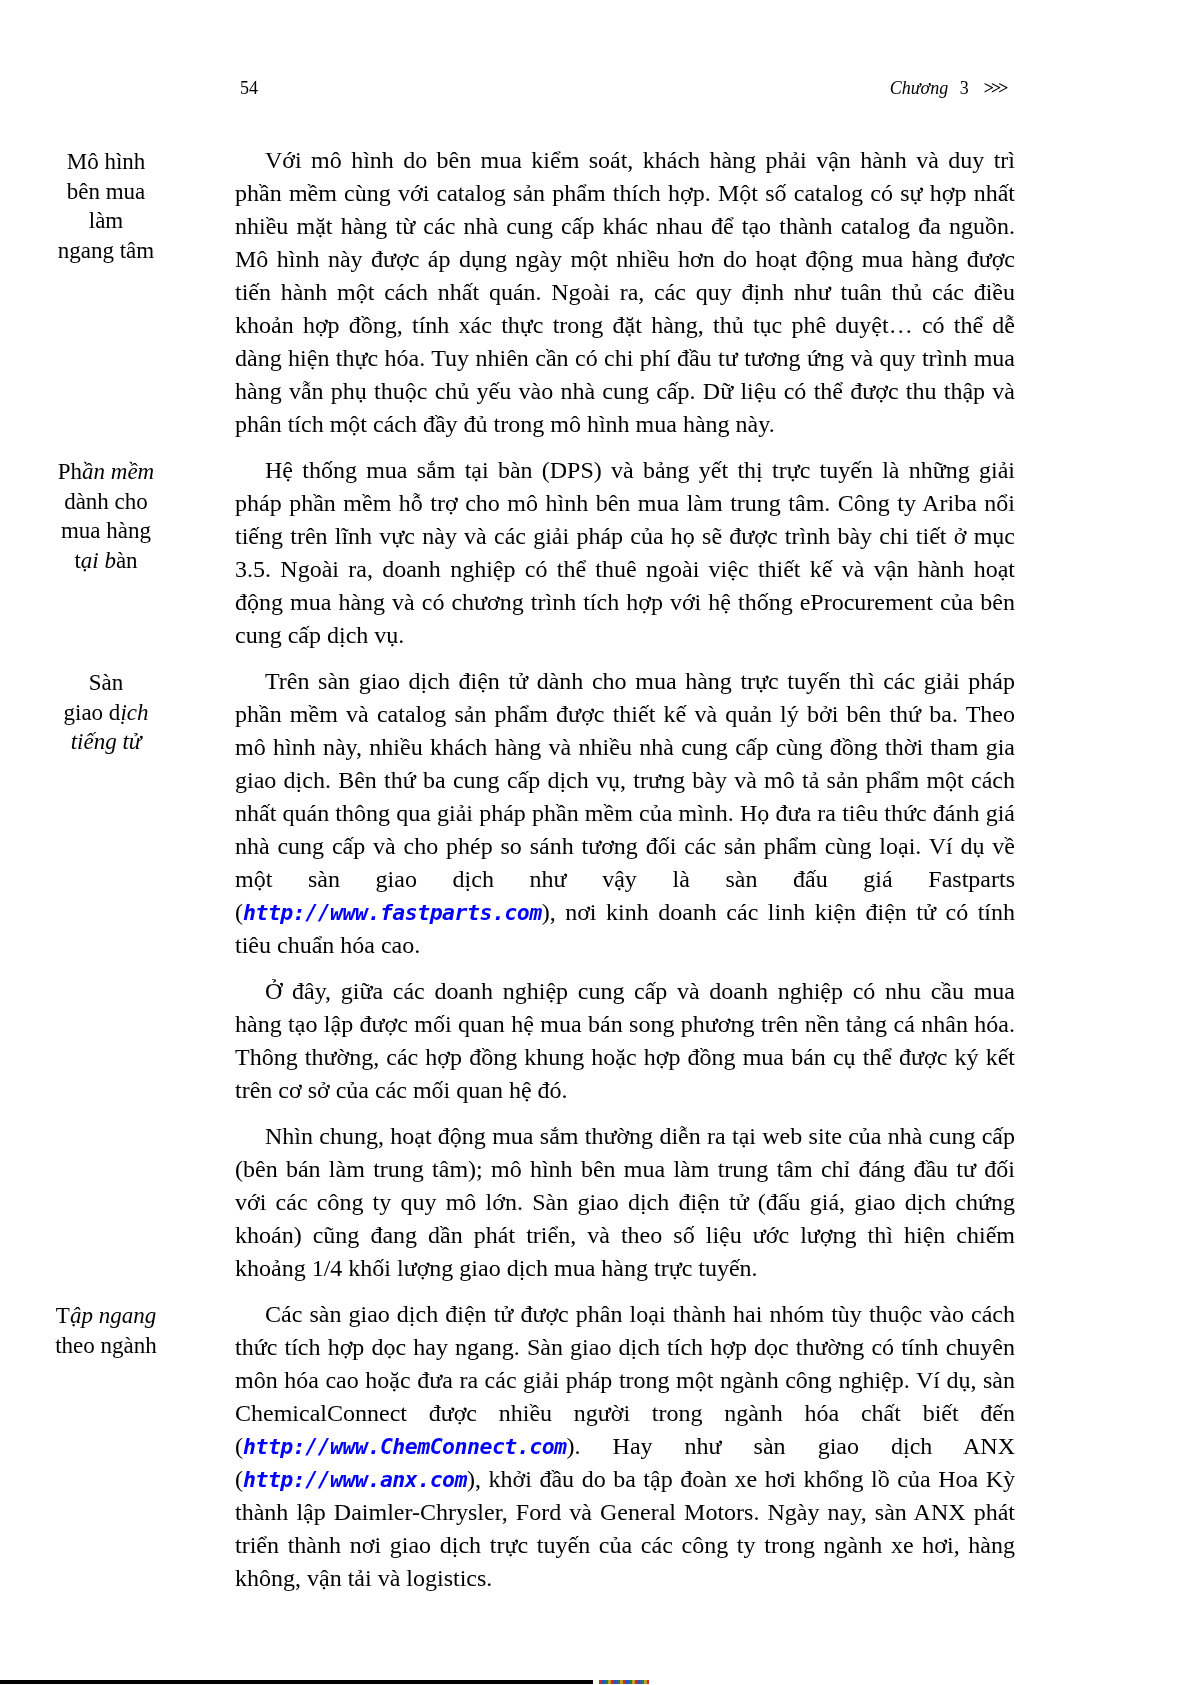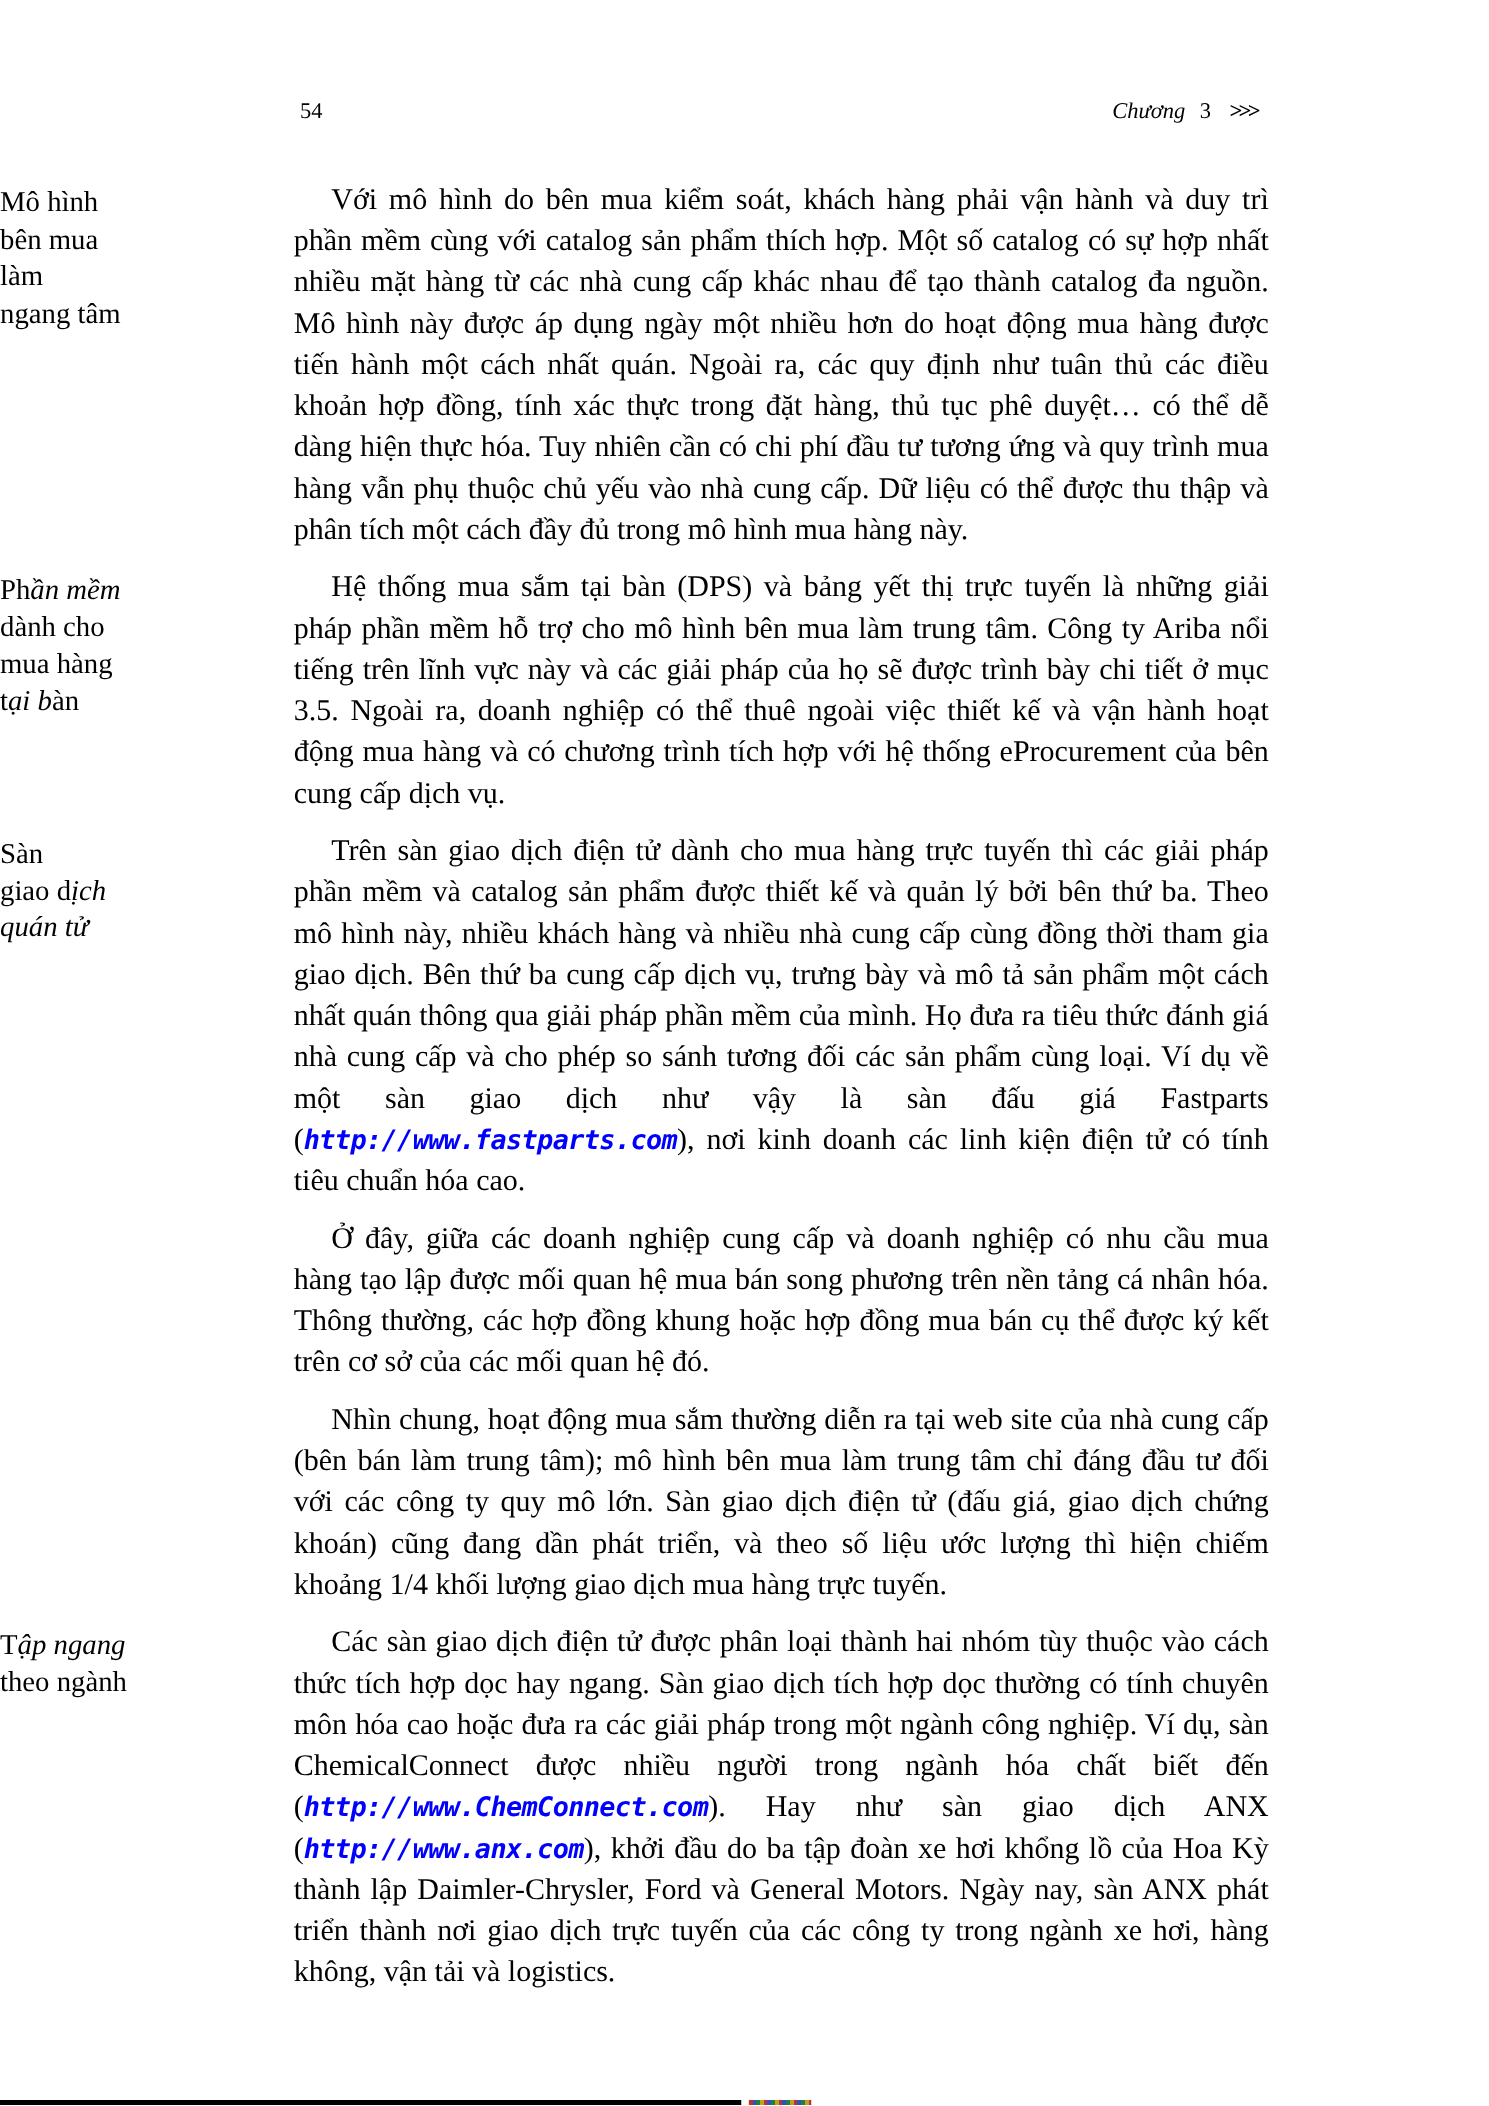"Mô hình" .margin-label { text-align: left -> center }
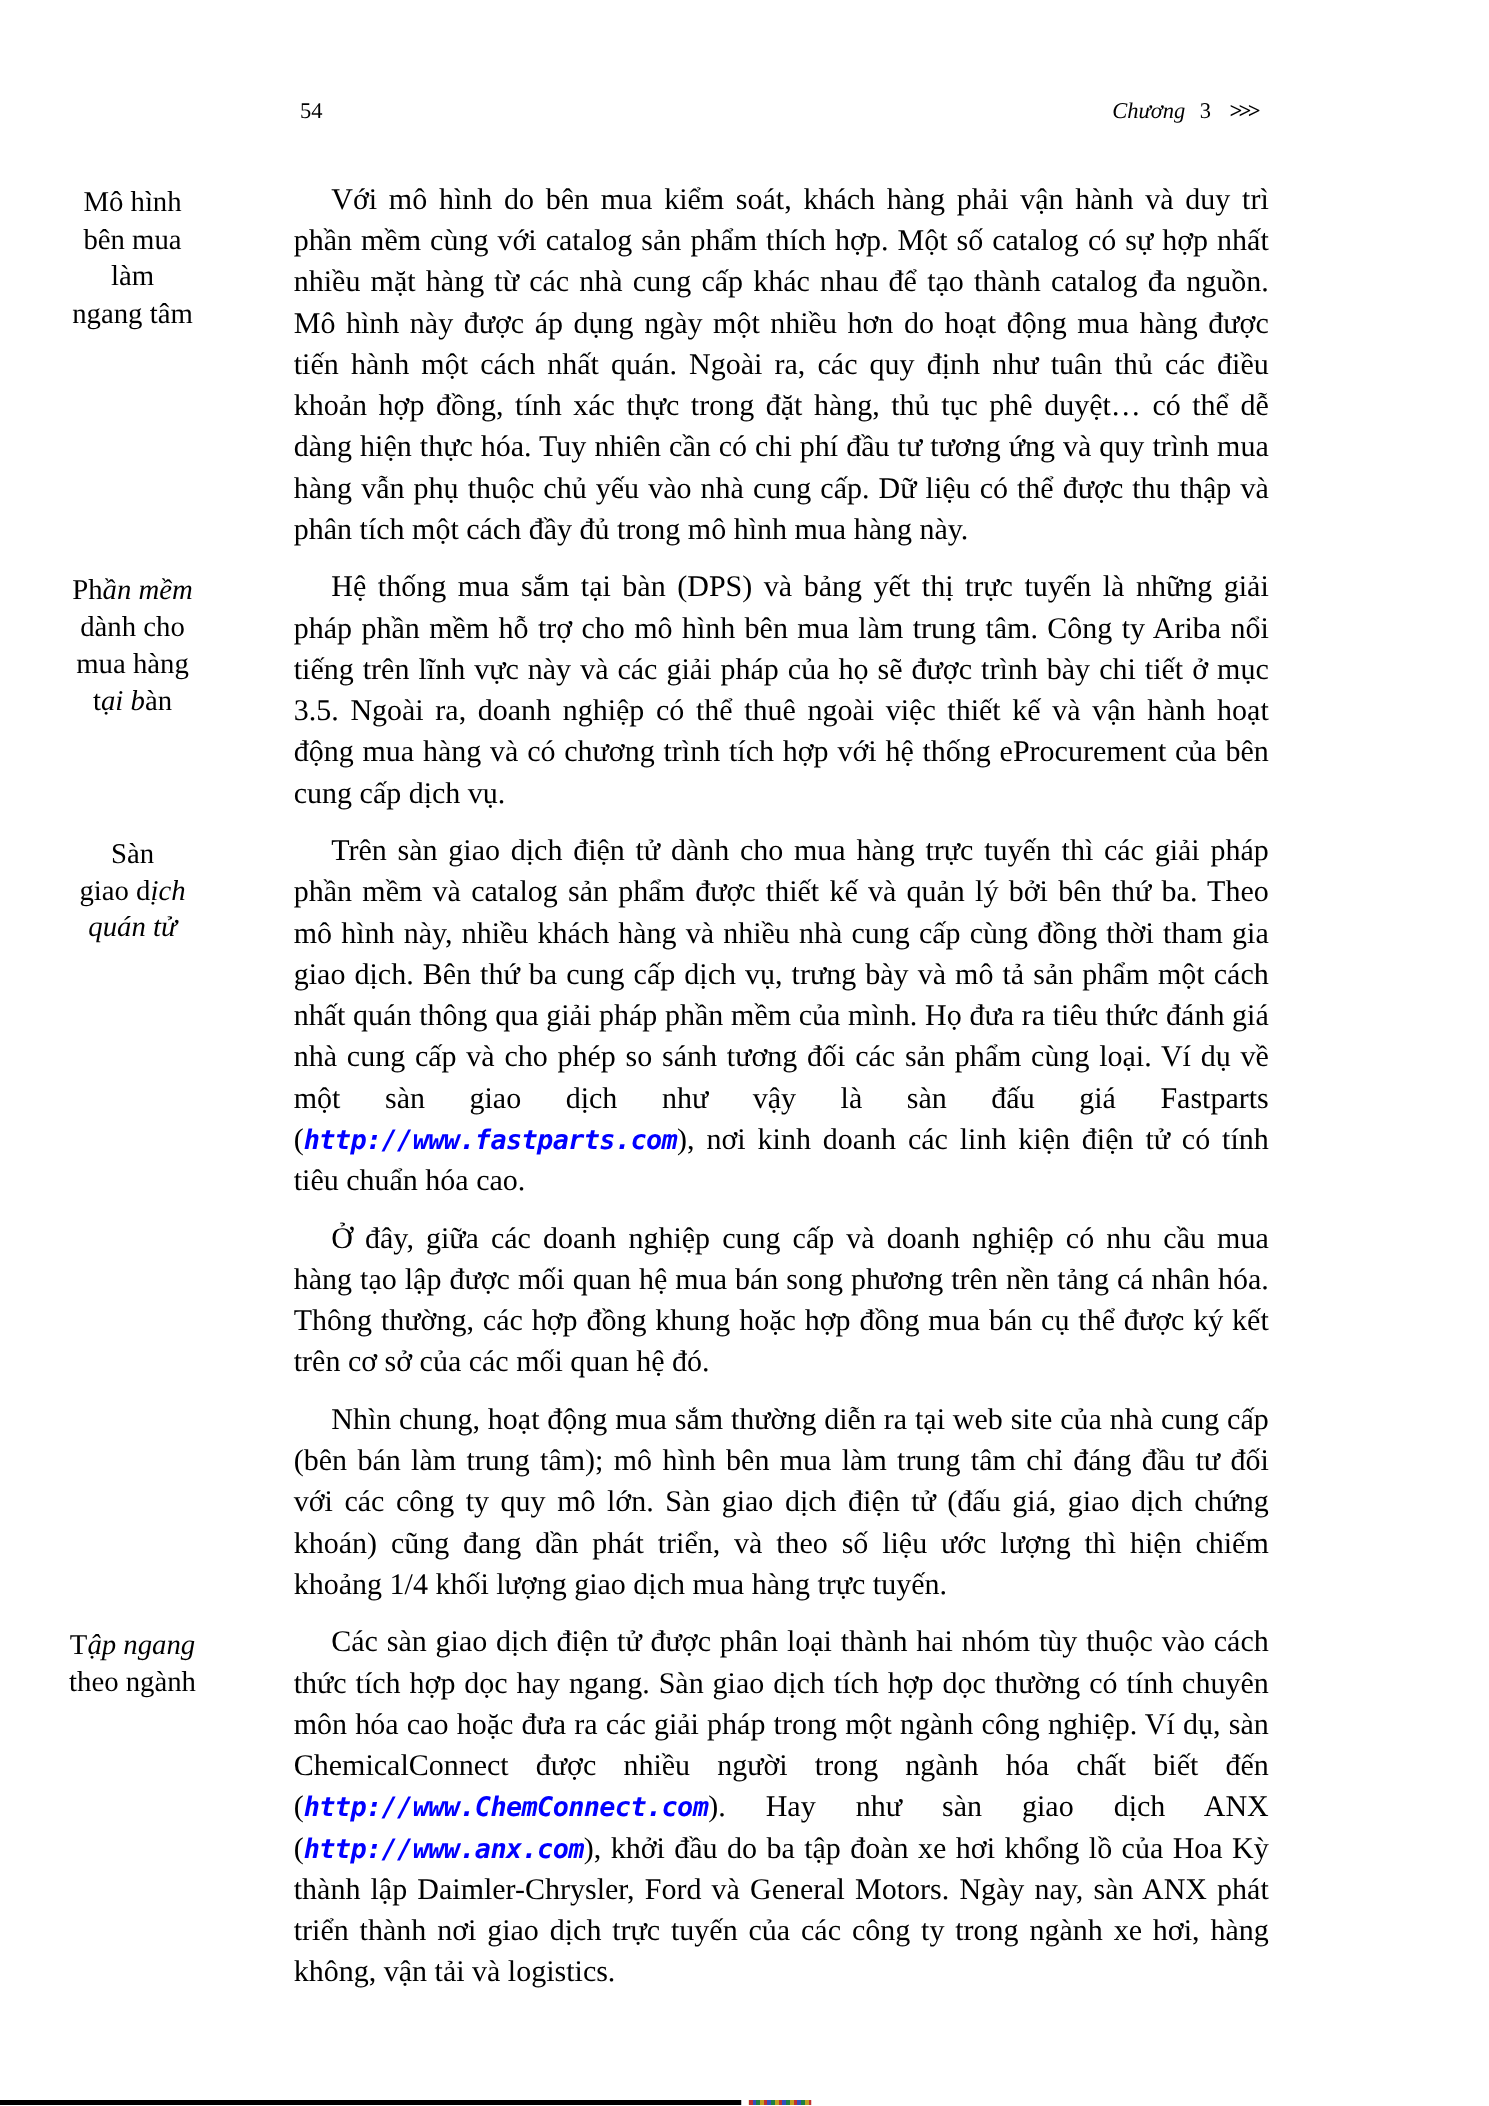"quán tử" span.it { text: quán -> tiếng }
